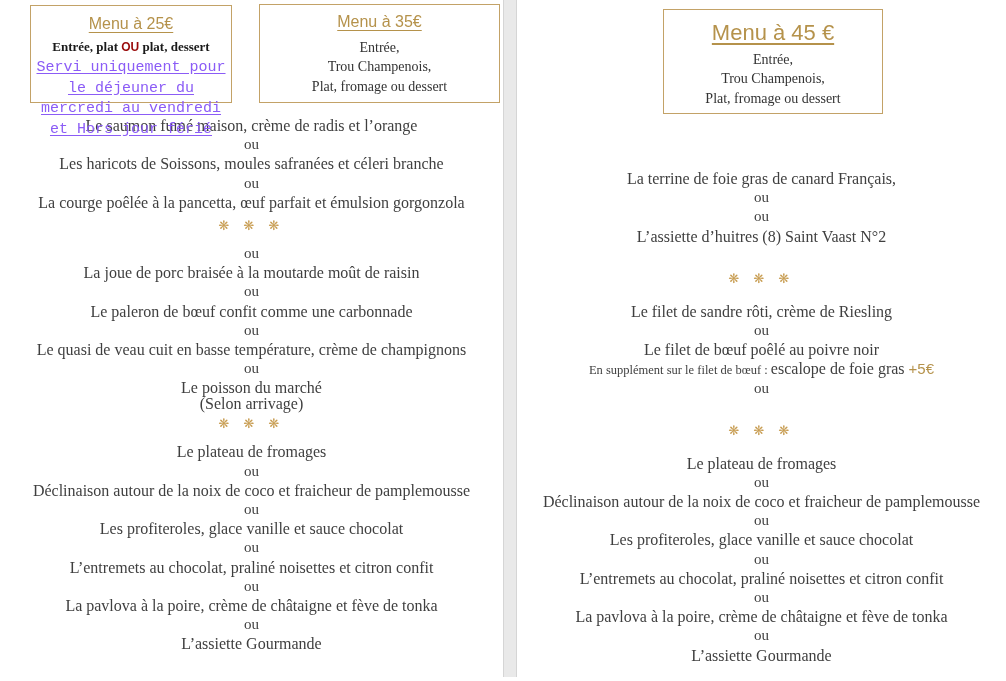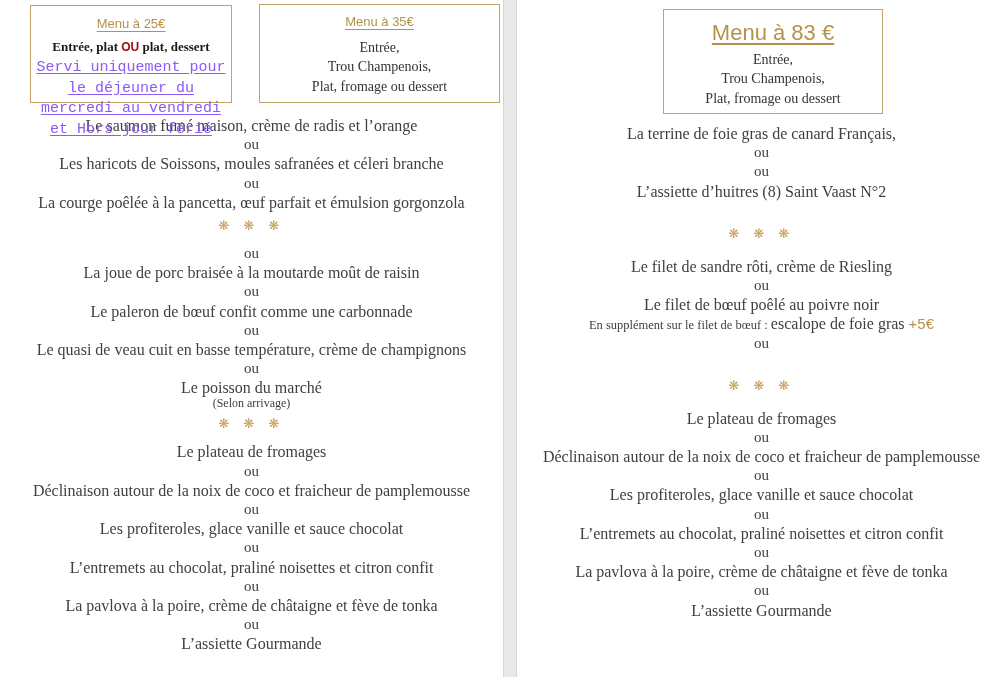"Menu à 25€" .menu-title { font-size: 13px -> 16px }
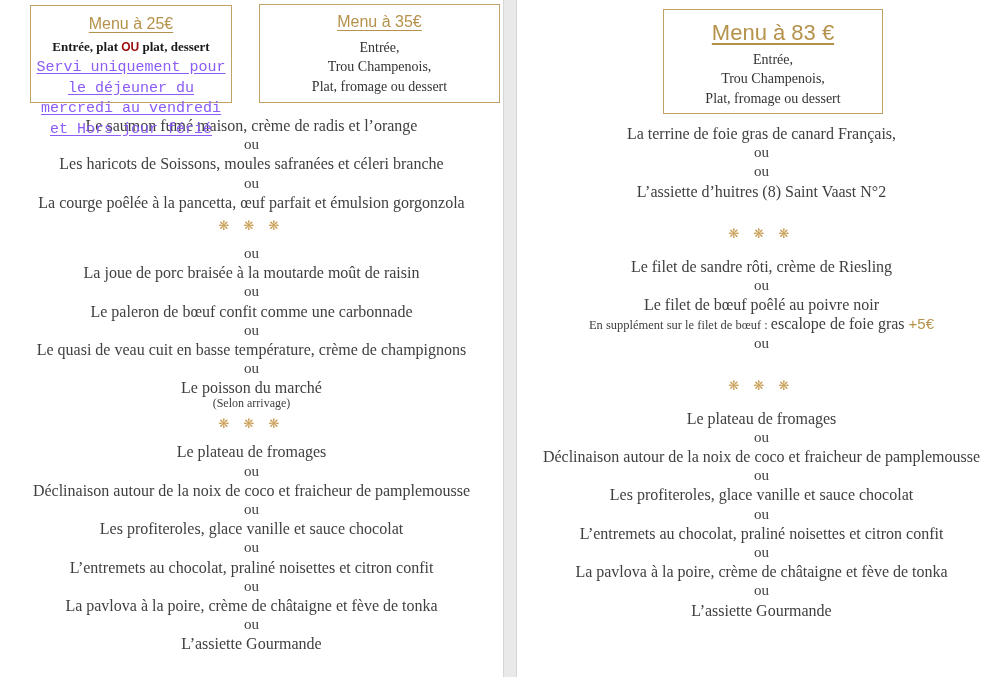"Menu à 83 €" span.menu-title { text: 83 -> 45 }
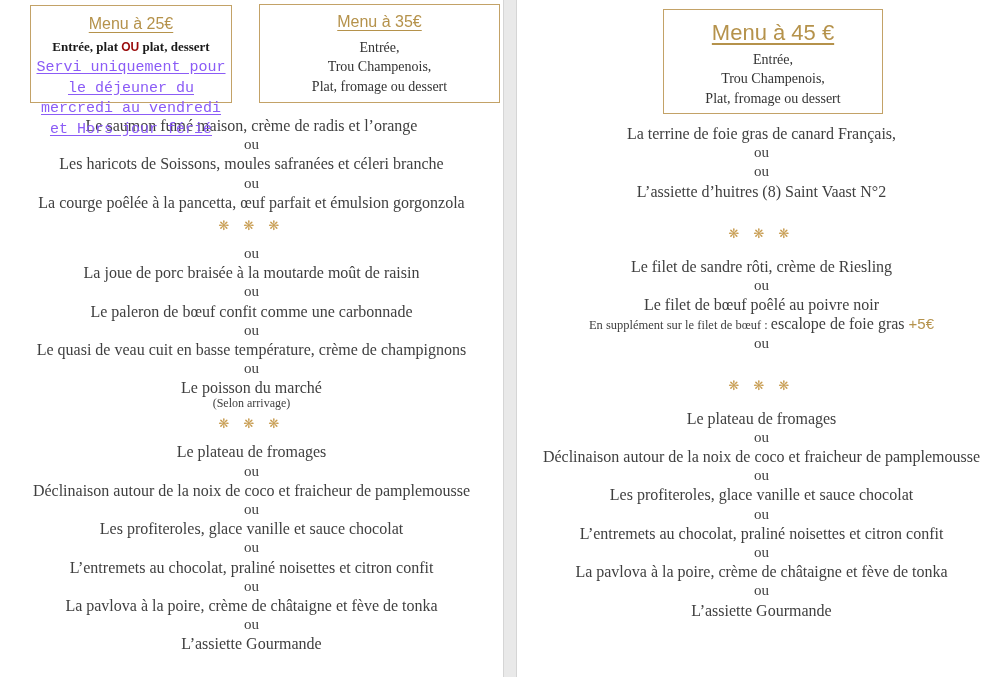"La terrine de foie gras" #right-pane .menu-body { margin-top: none -> 45px }
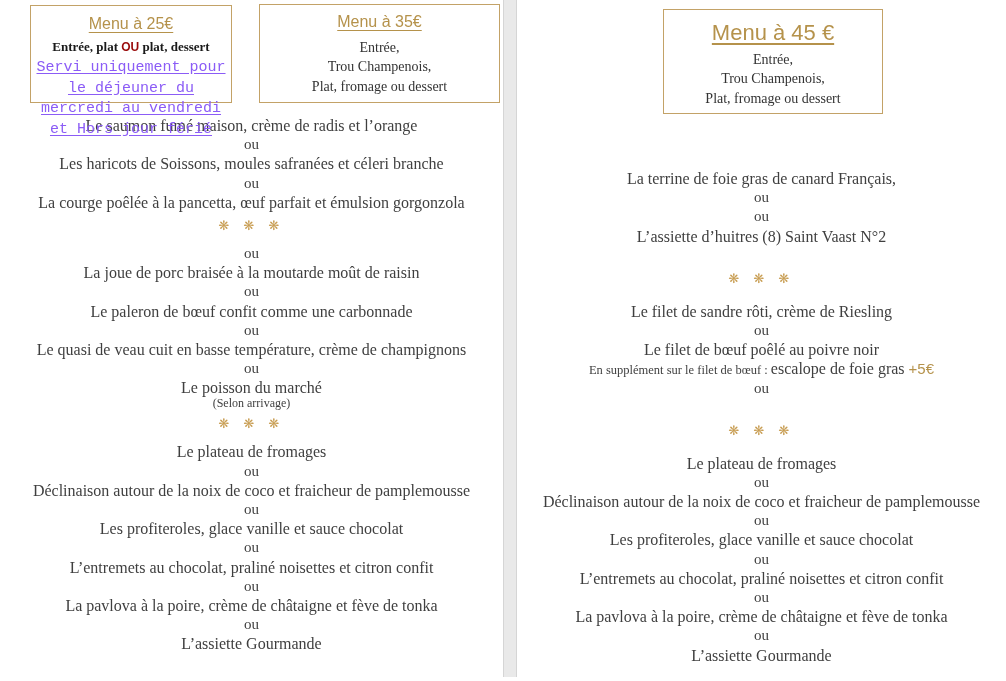"(Selon arrivage)" .note { font-size: 12px -> 16px }
